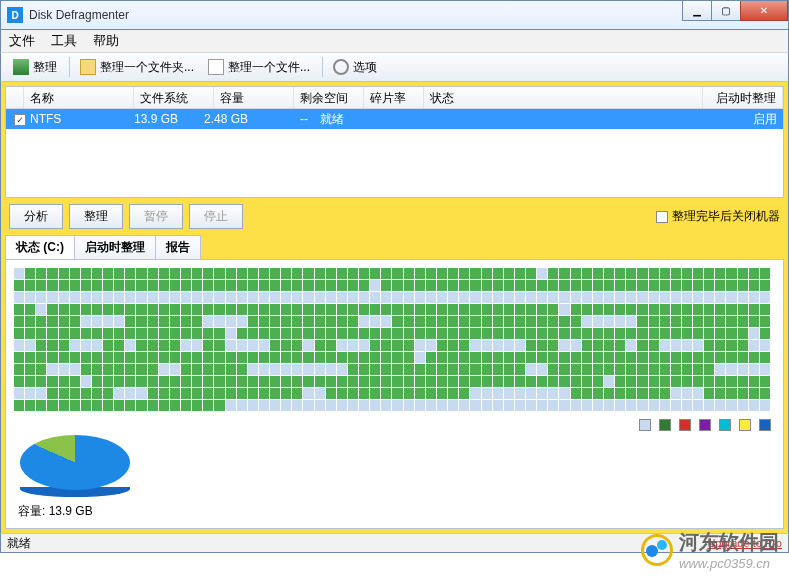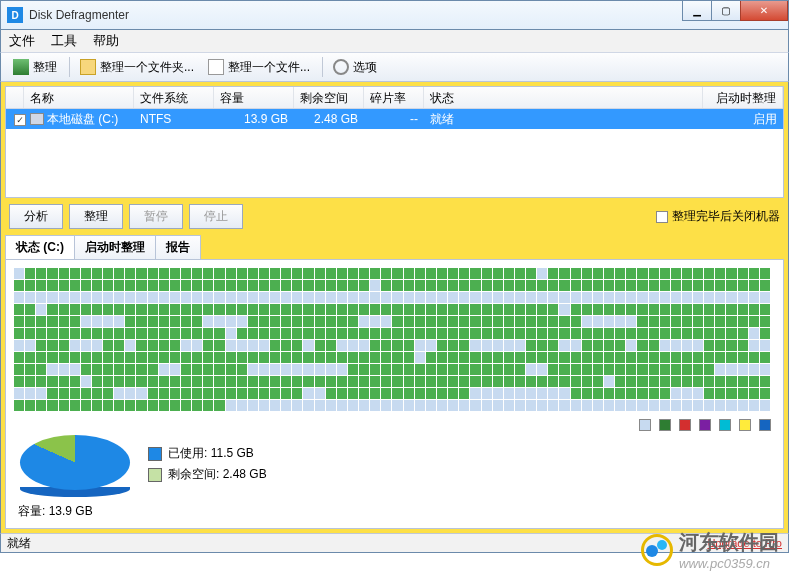"本地磁盘 (C:)" div.td { html: <div> <span></span> <span>本地磁盘 (C:)</span> </div> -> none }
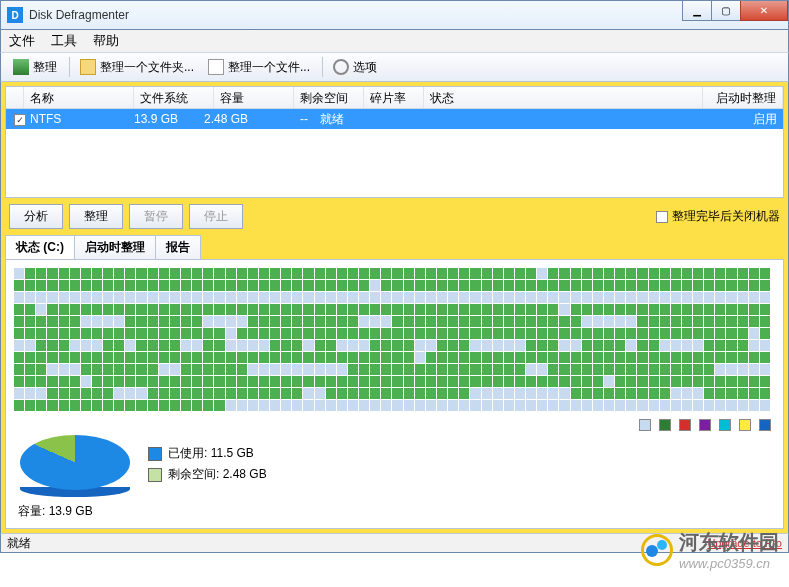"已使用: 11.5 GB" div.pielabels { html: <div> <div> <span></span> <span>已使用: 11.5 GB</span> </div> <div> <span></span> <span>剩余空间: 2.48 GB</span> </div> </div> -> none }
